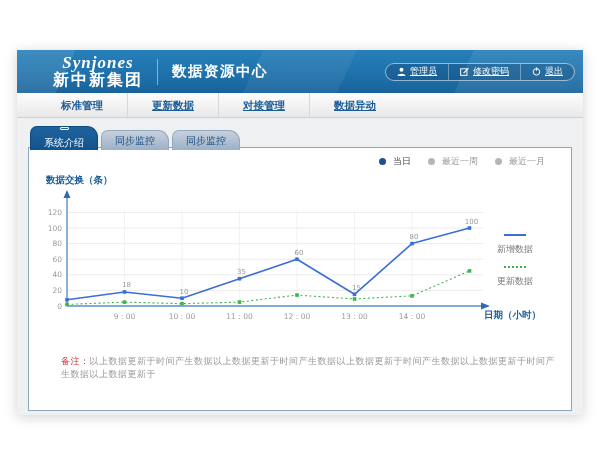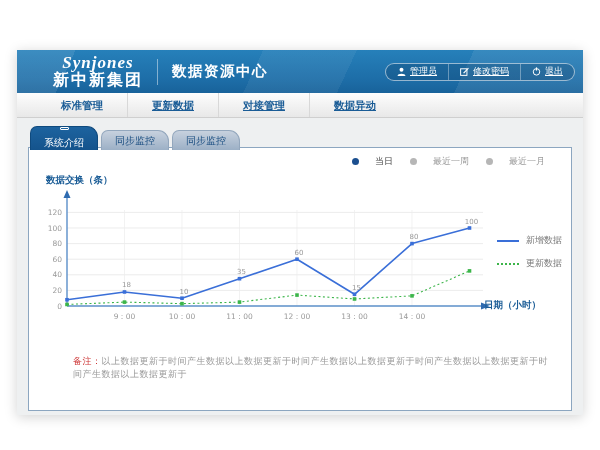"当日" .range-opt { gap: 16px -> 7px }
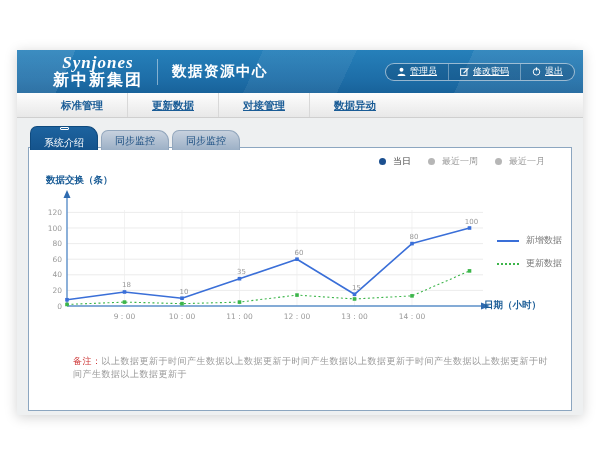"新增数据" .legend-row { flex-direction: none -> column }
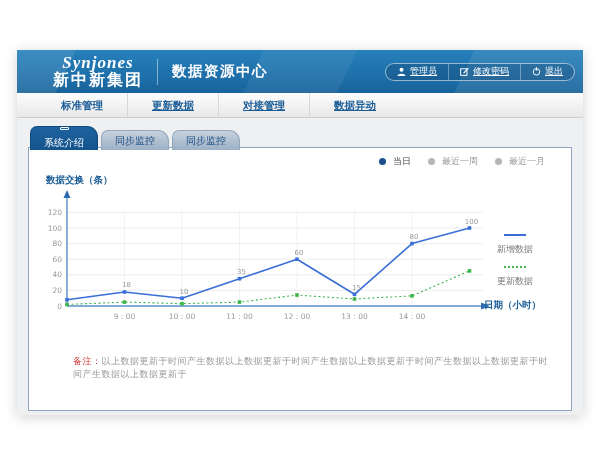"日期（小时）" .x-axis-label { top: 151px -> 161px }
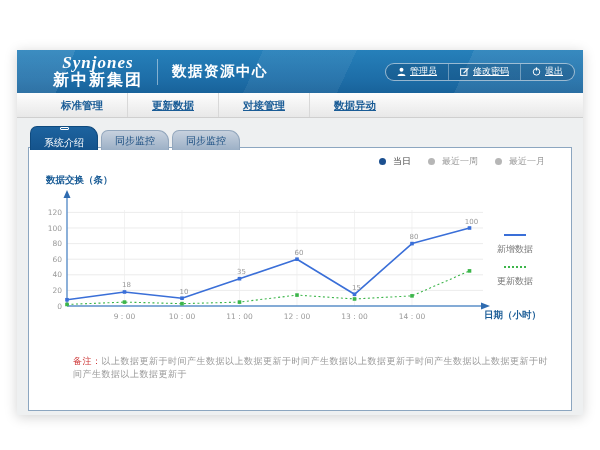"备注：以上数据更新于时间产生数据以上数据更新于时间产生数据以上数据更新于时间产生" .note { left: 44px -> 32px }
